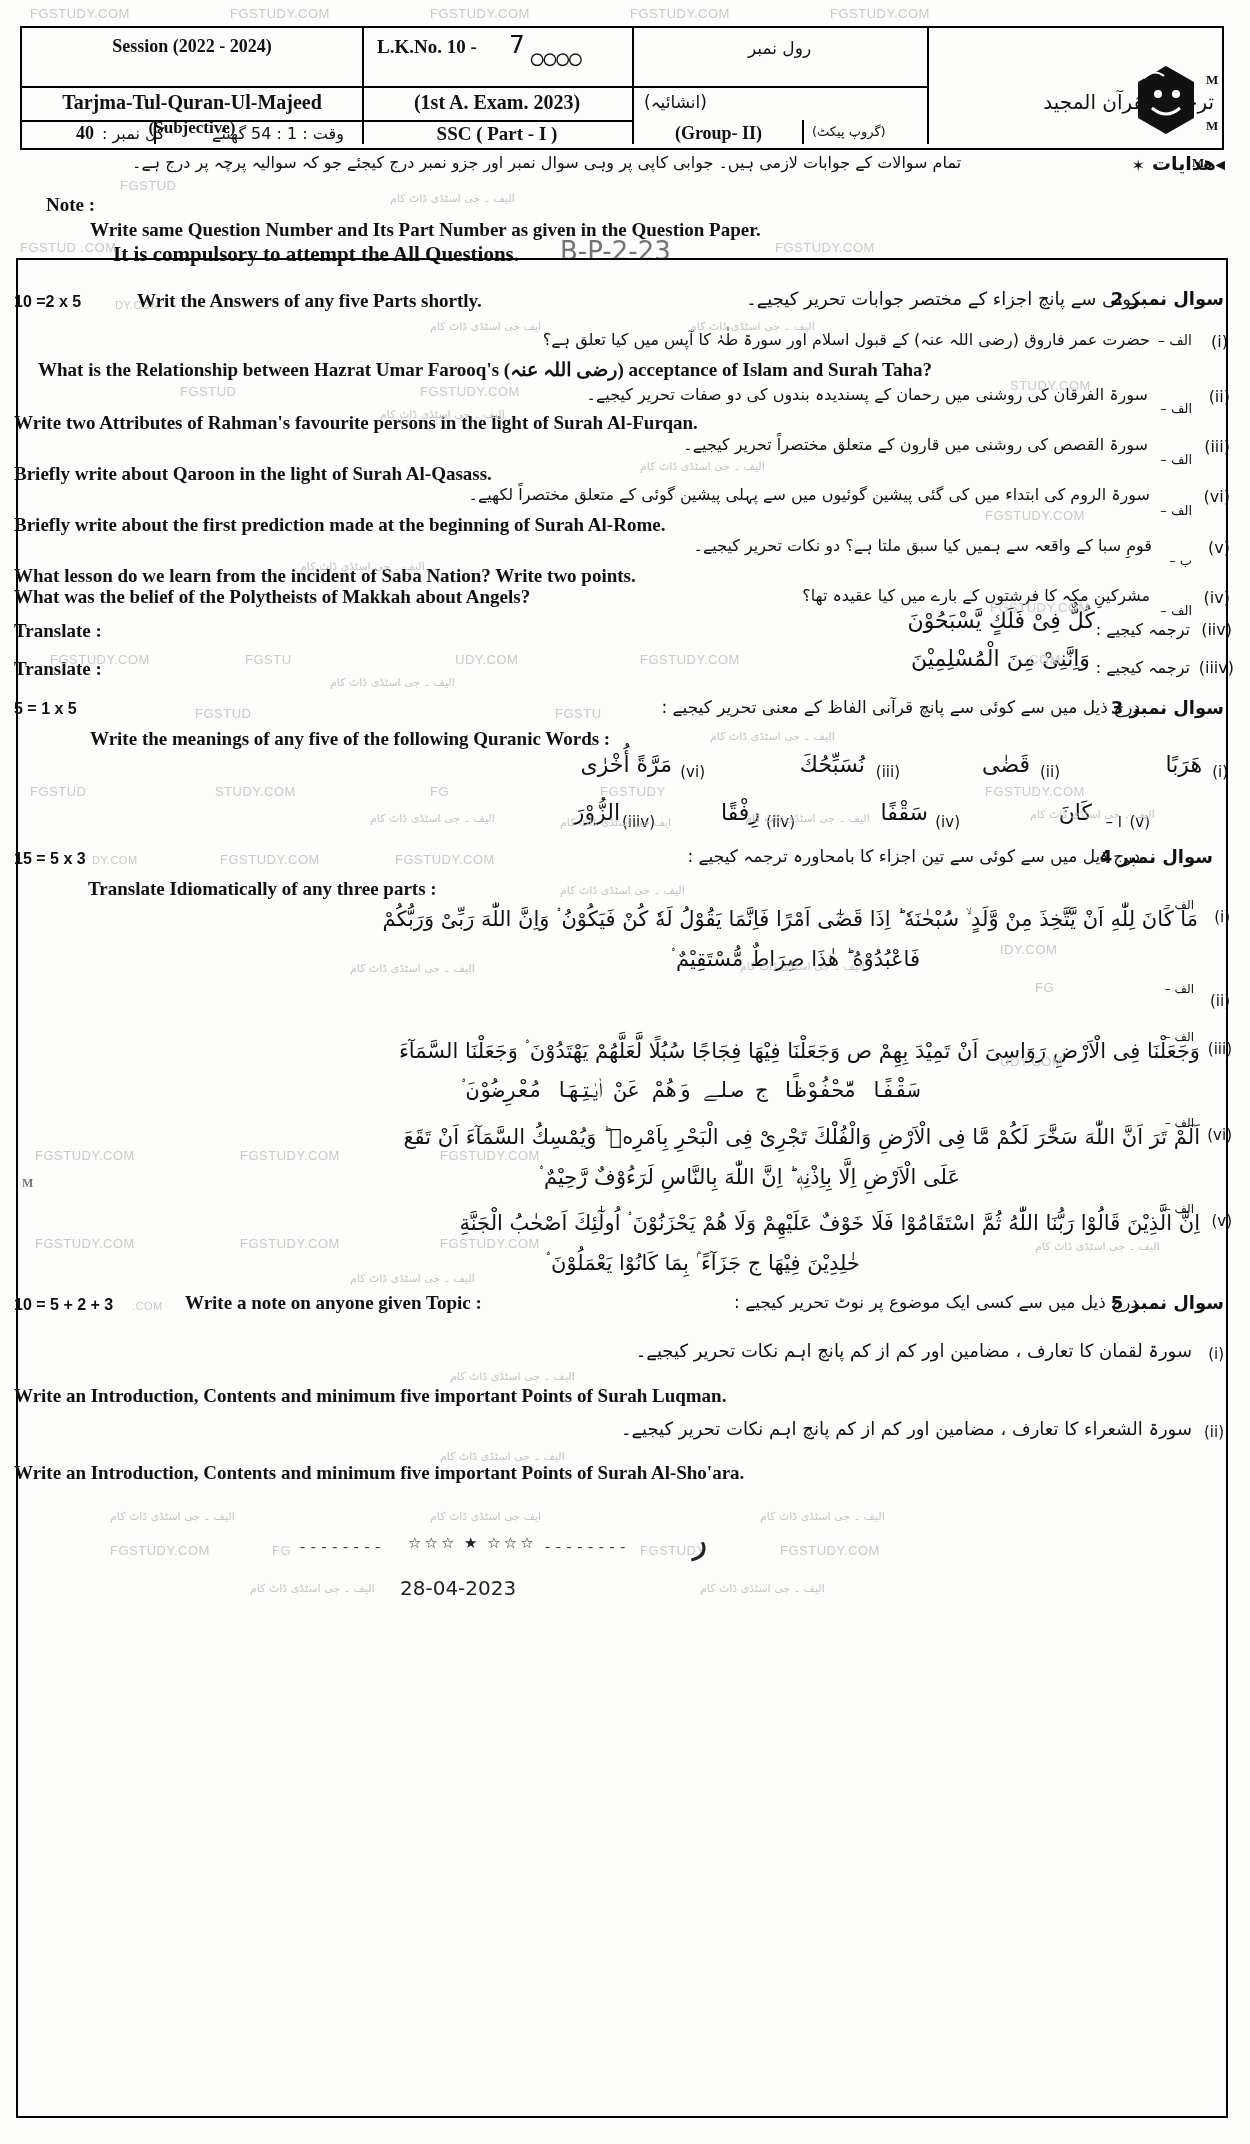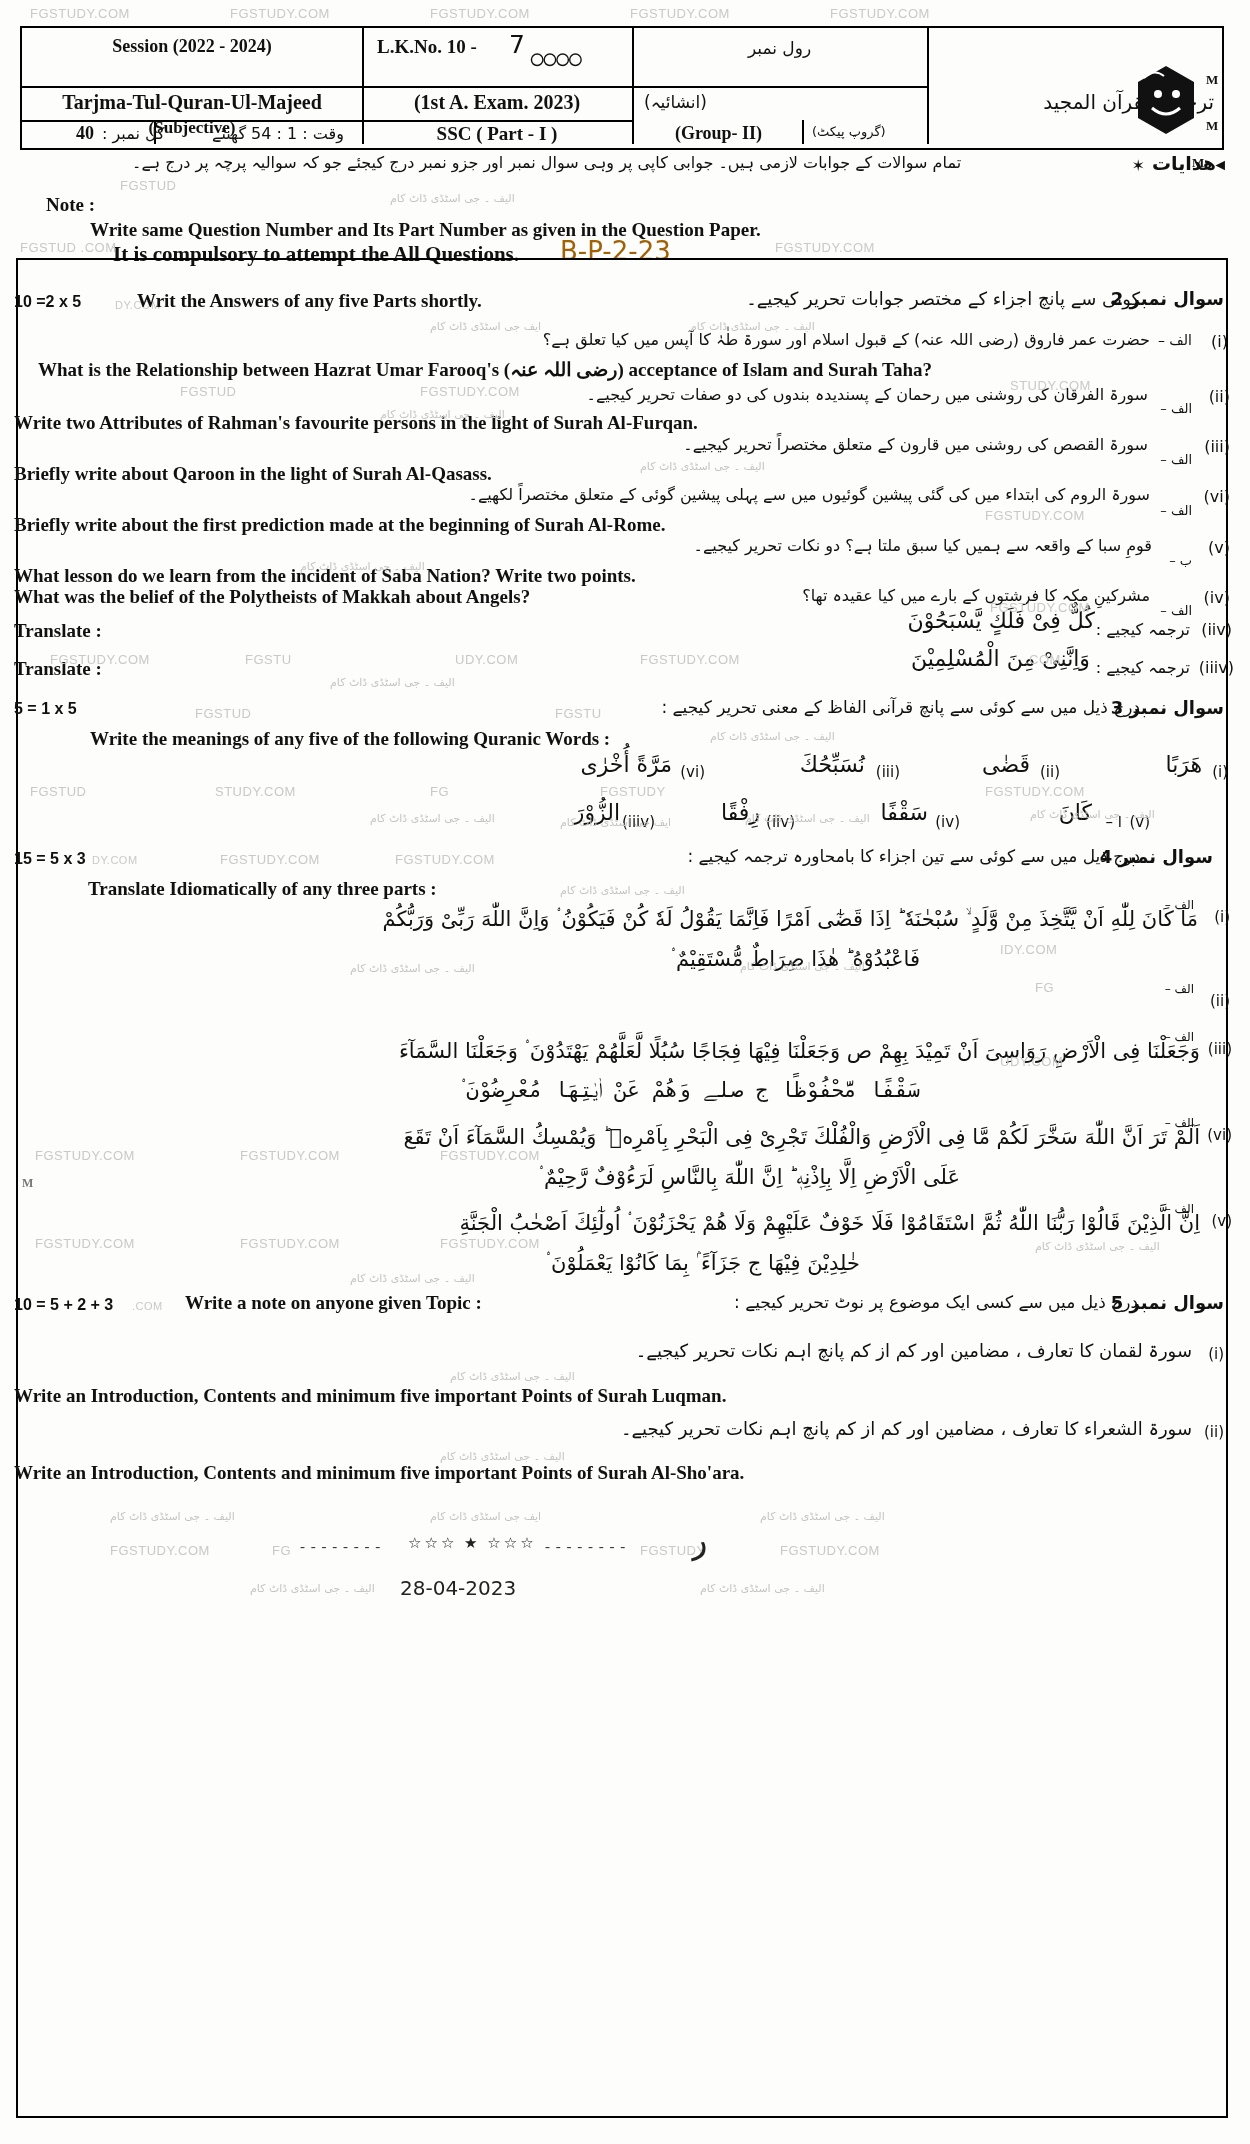"B-P-2-23" div.abs { color: #a16207 -> #737373 }
